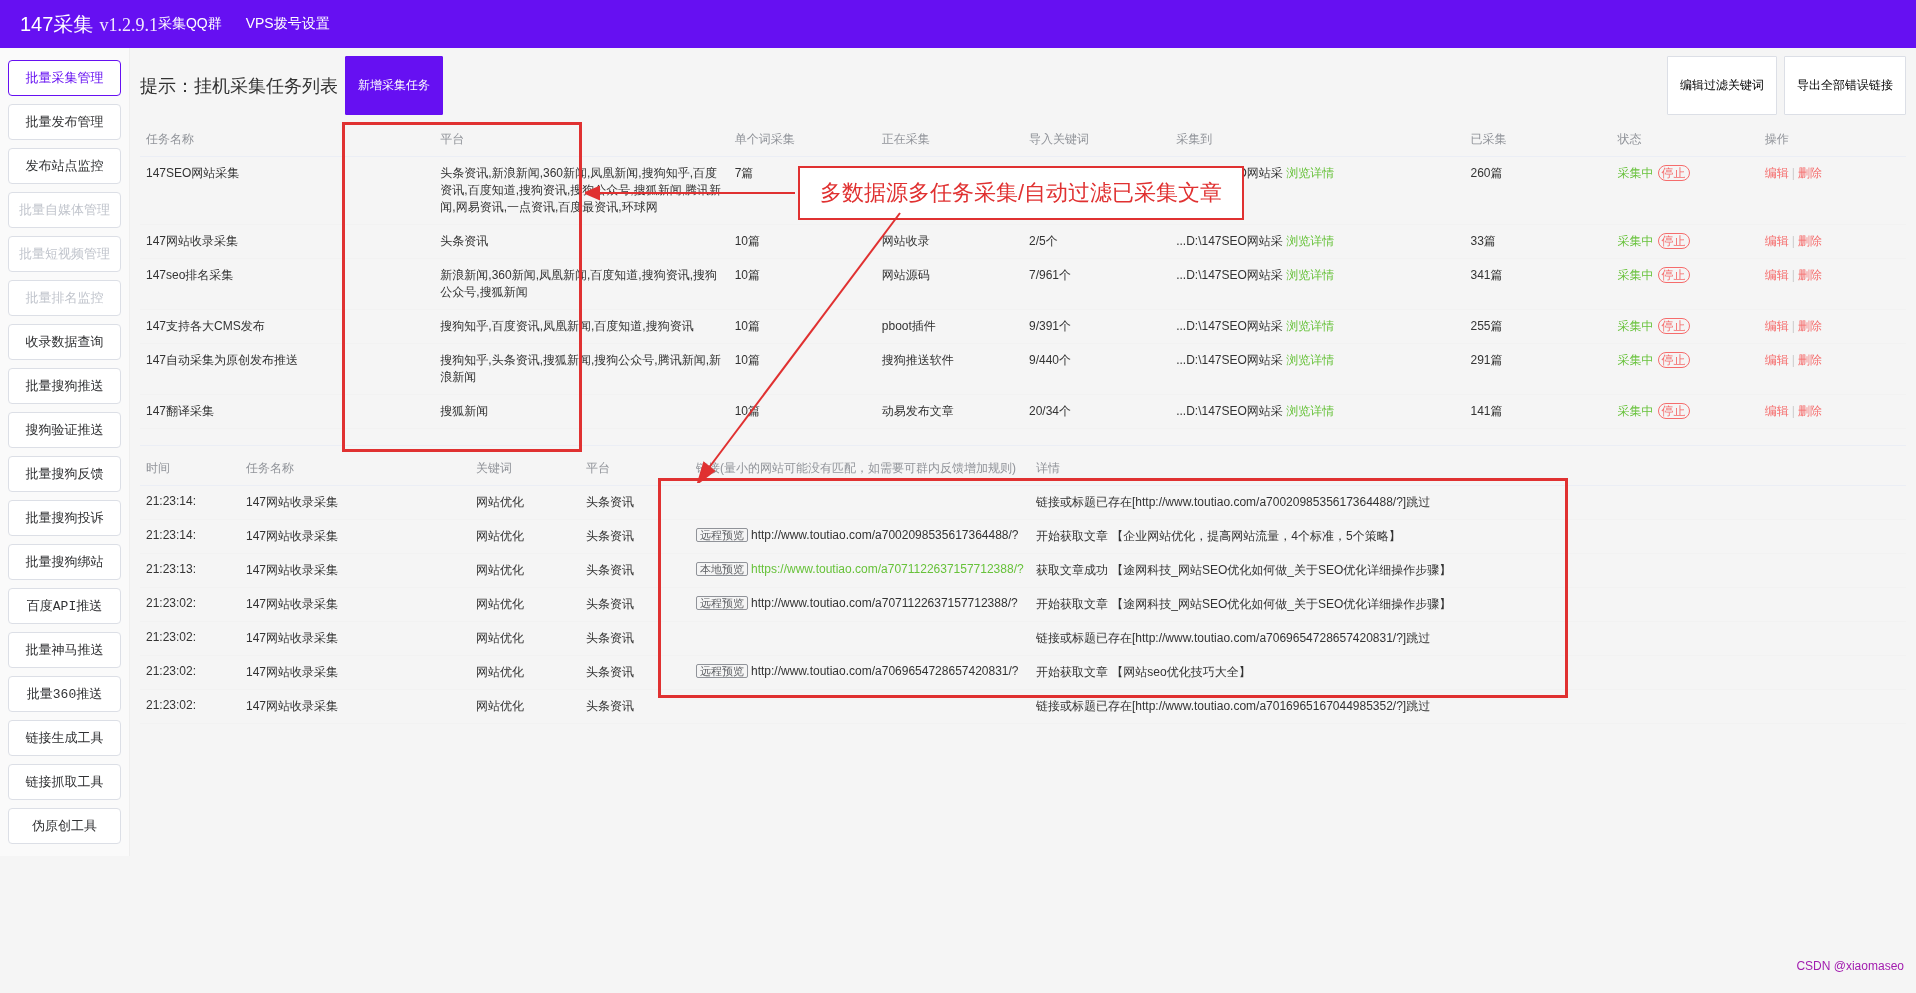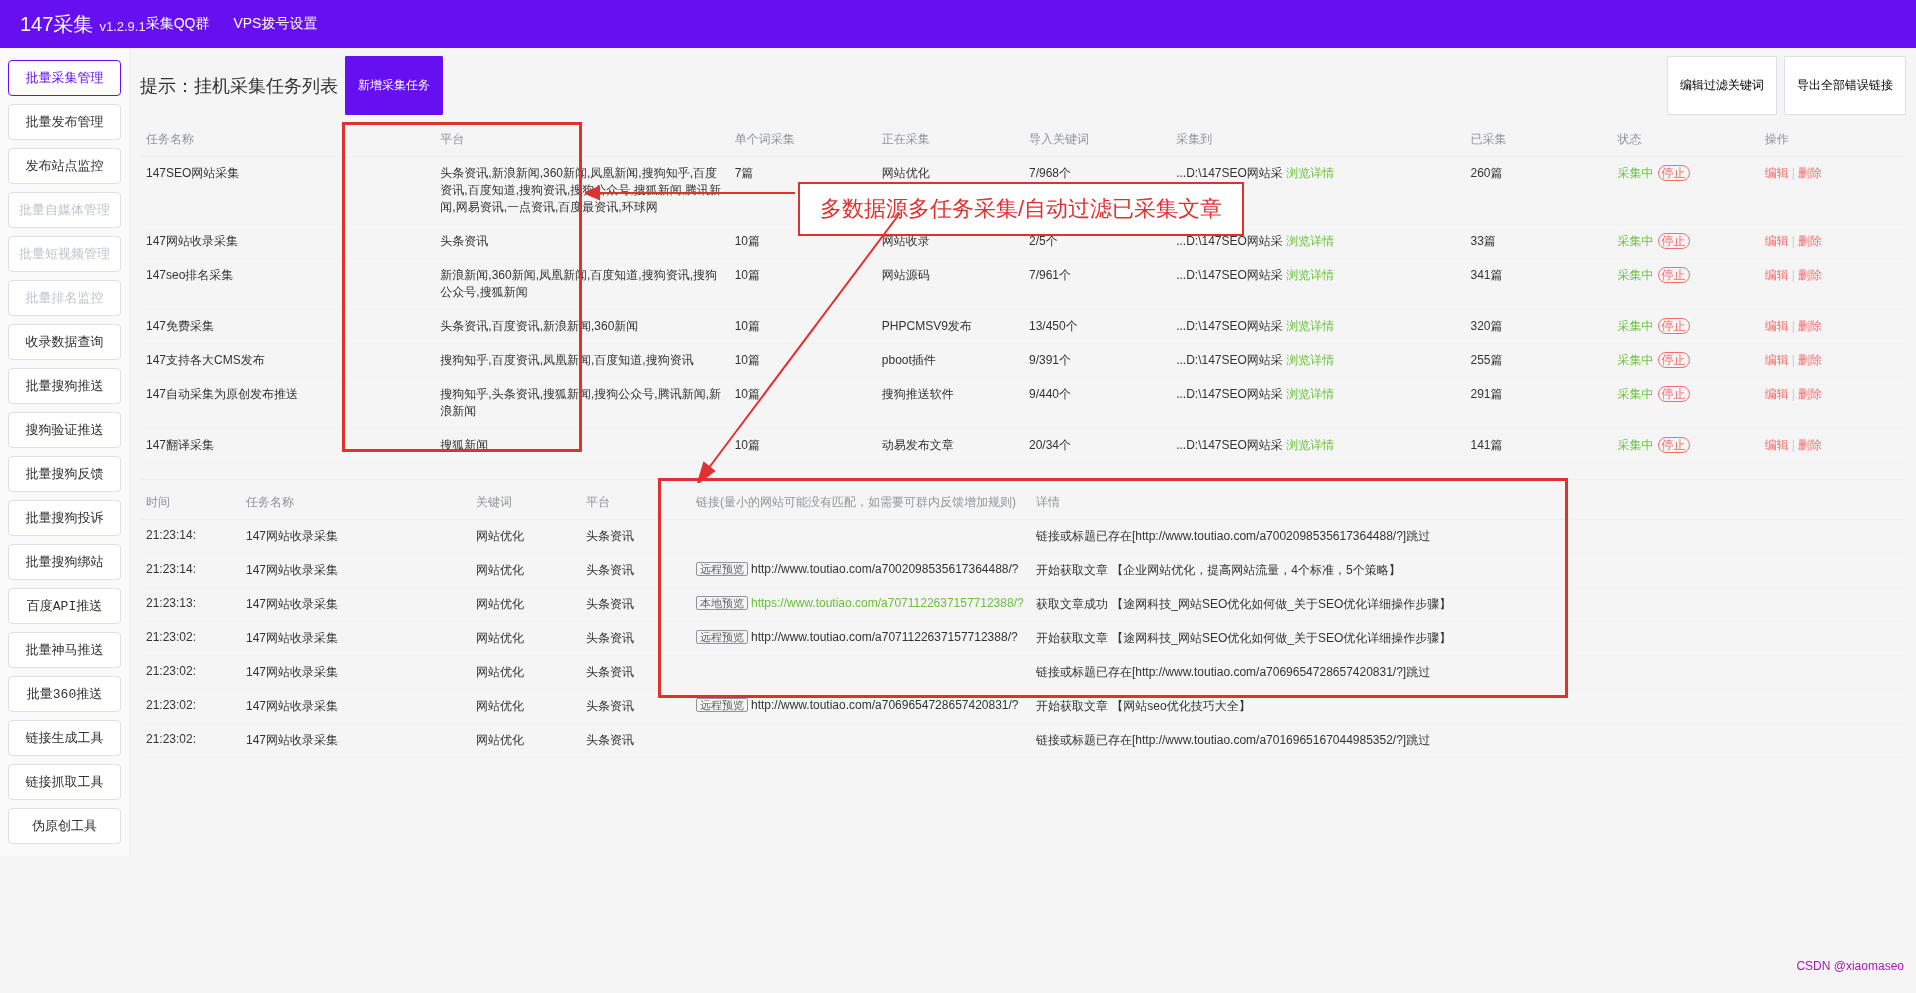"v1.2.9.1" .brand-ver { font-family: none -> Liberation Serif, serif; font-size: 13px -> 18px }
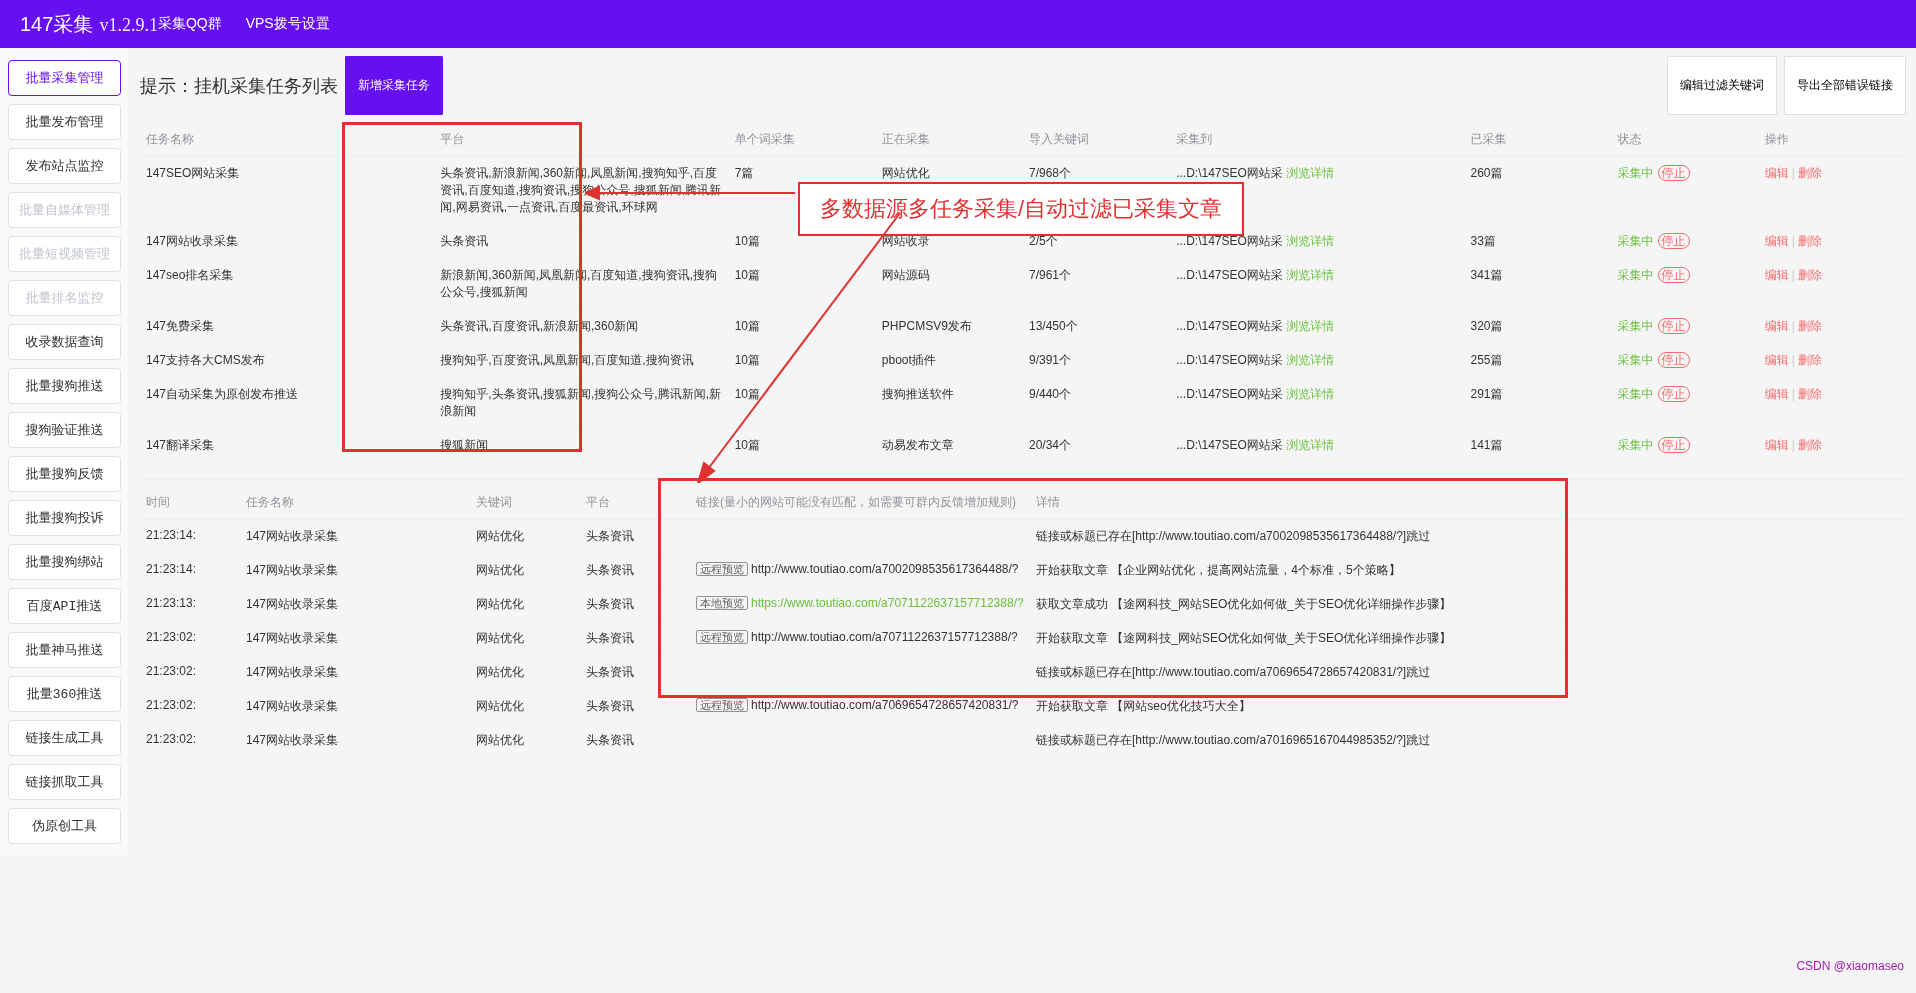"多数据源多任务采集/自动过滤已采集文章" div.anno-callout { top: 134px -> 118px }
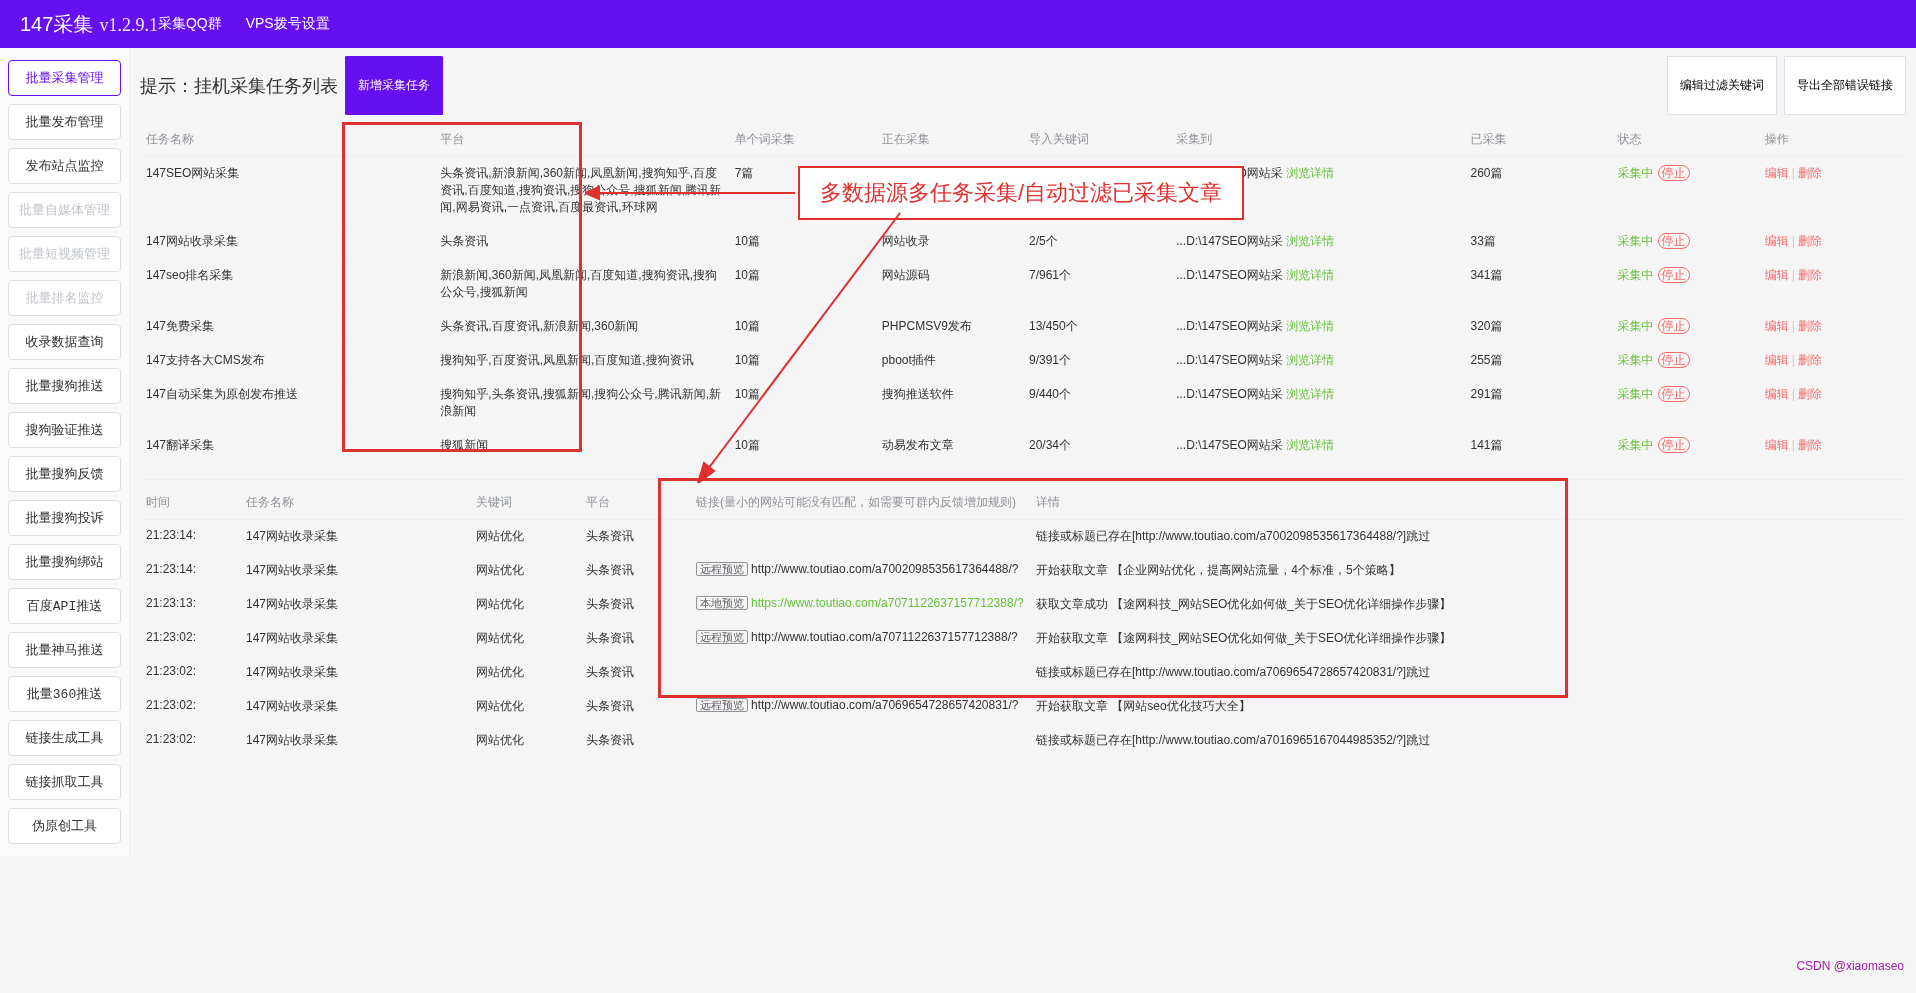"147免费采集" tr { html: <tr> <td>147免费采集</td> <td>头条资讯,百度资讯,新浪新闻,360新闻</td> <td>10篇</td> <td>PHPCMSV9发布</td> <td>13/450个</td> <td>...D:\147SEO网站采 <span>浏览详情</span></td> <td>320篇</td> <td><span>采集中</span><span>停止</span></td> <td><span>编辑</span><span>|</span><span>删除</span></td> </tr> -> none }
